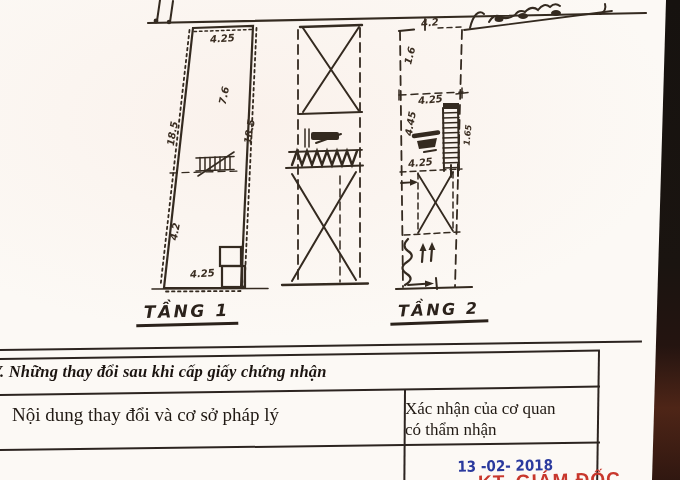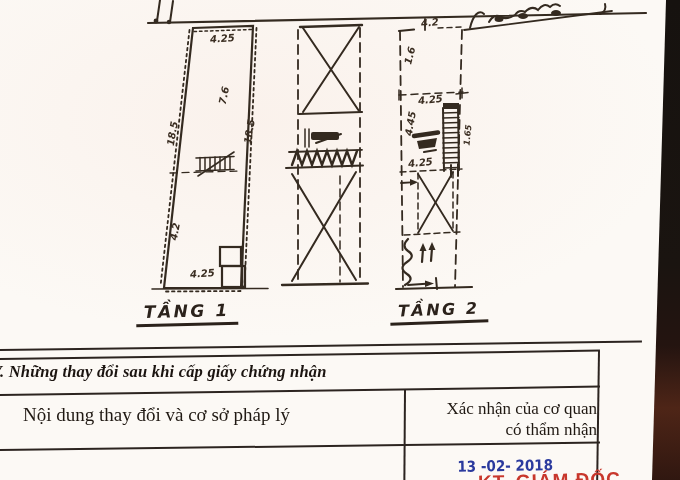"Nội dung thay đổi và" div.h1 { left: 23px -> 12px }
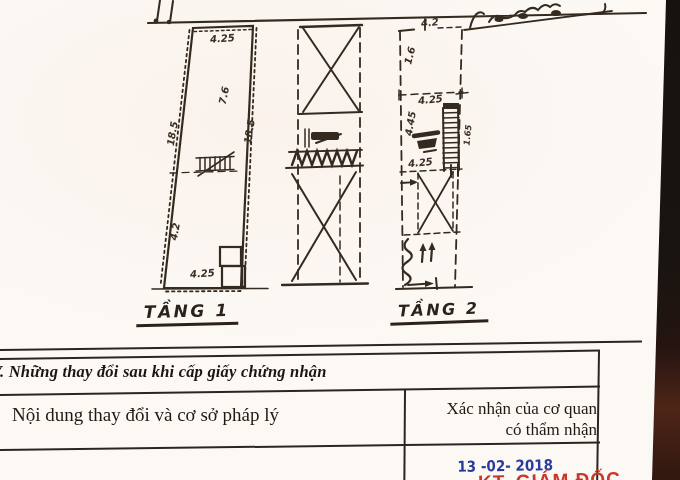"Xác nhận của cơ quan" .h2 { text-align: right -> left }
